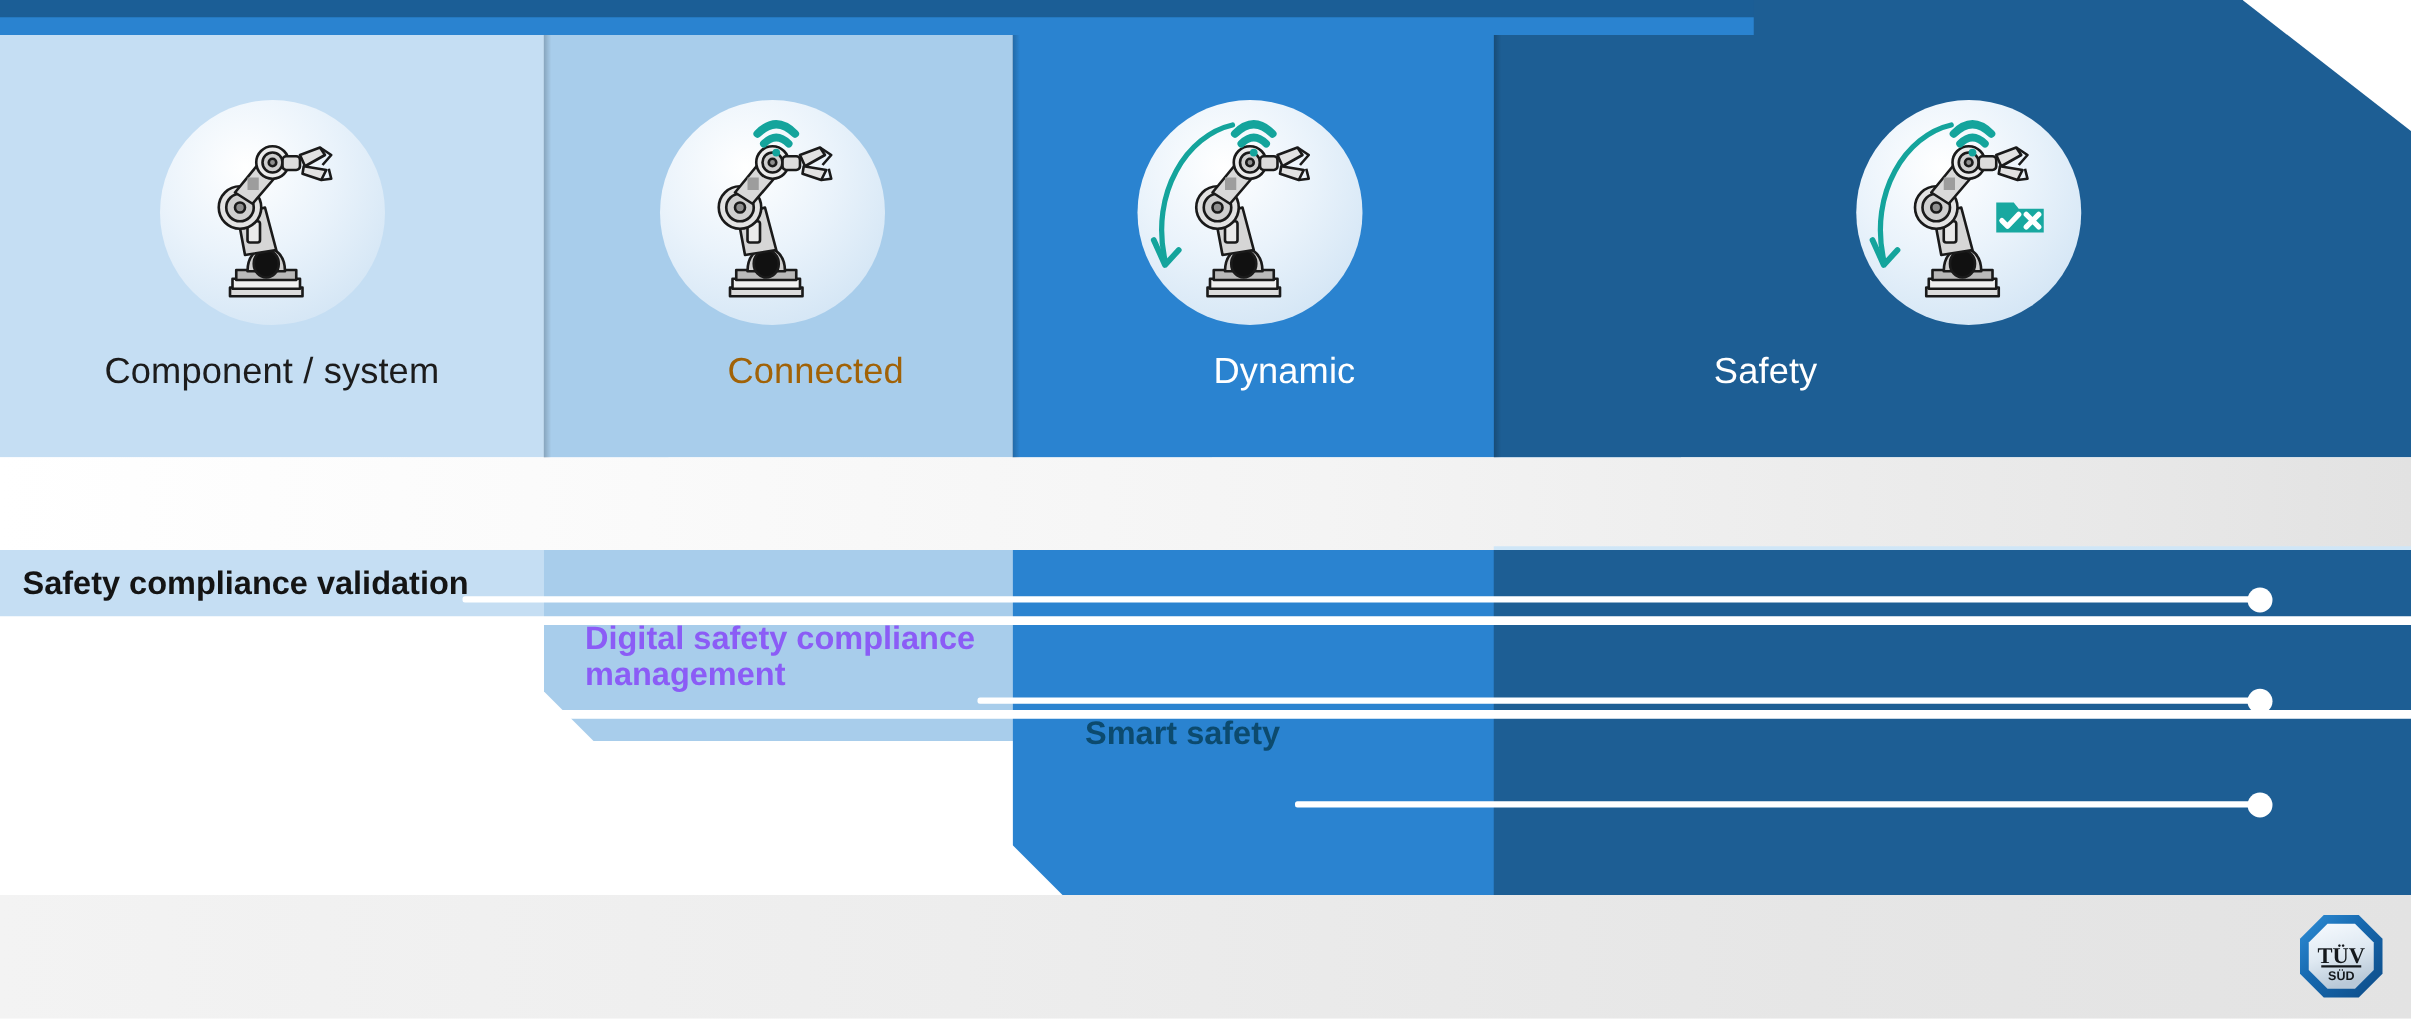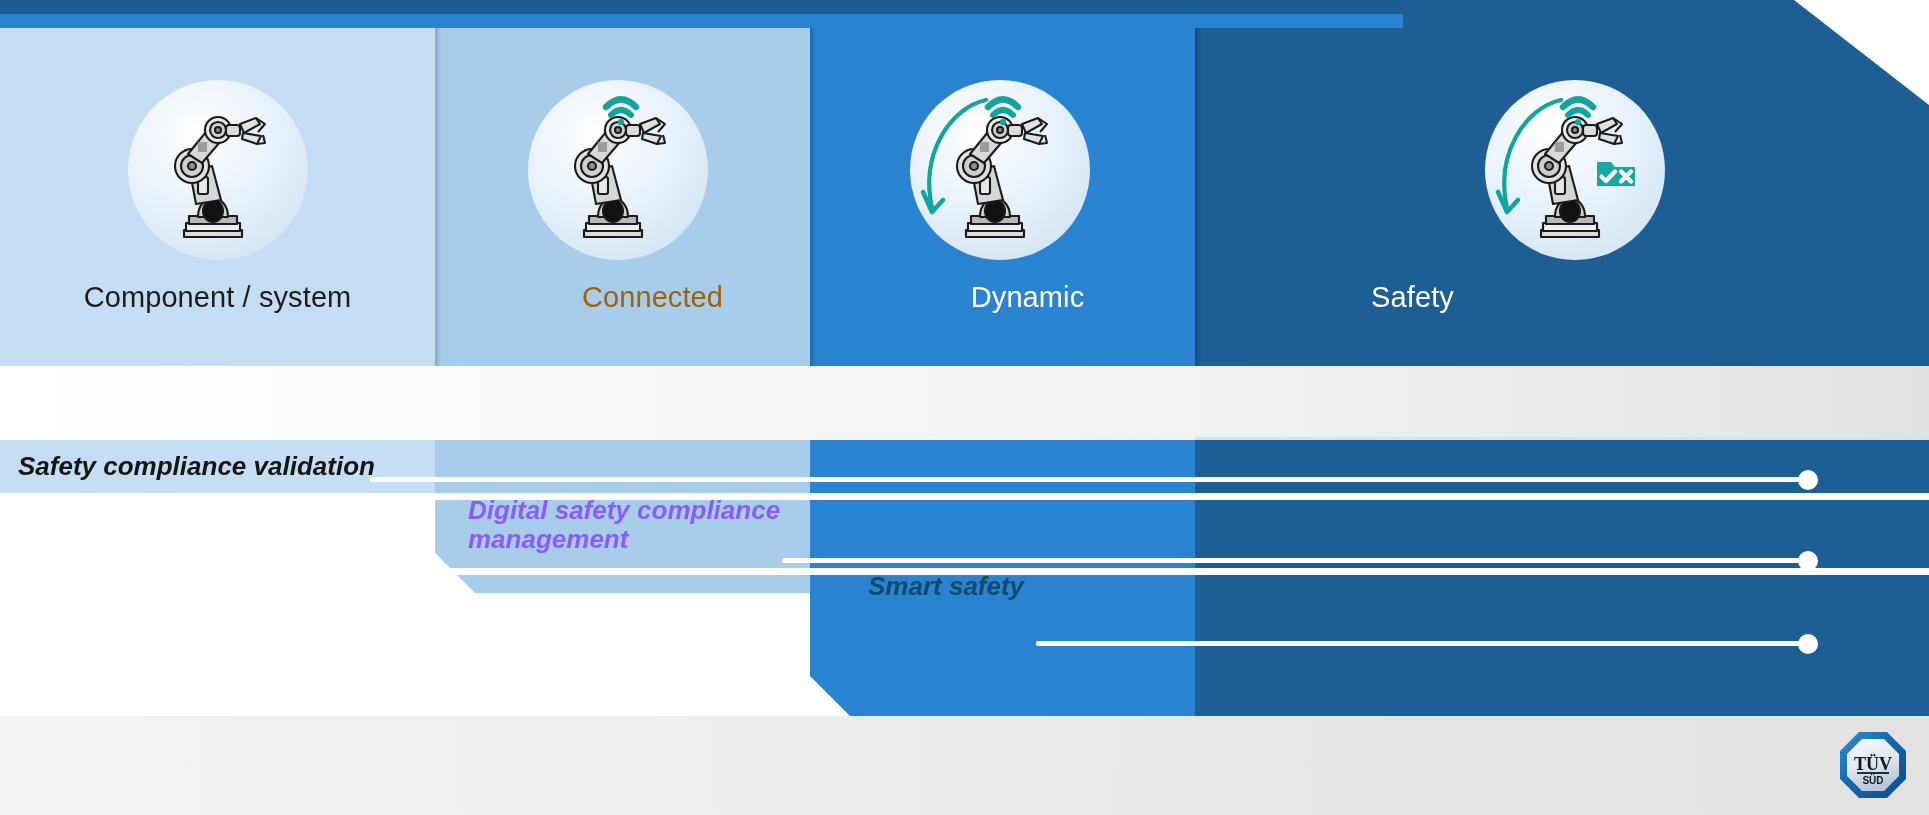"Safety compliance validation" .band-label { font-style: italic -> none }
